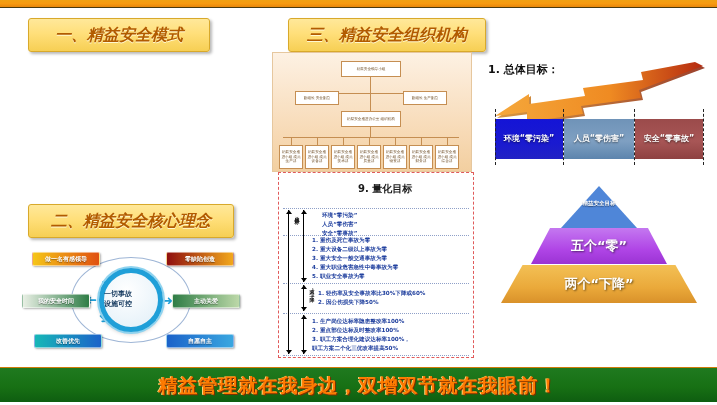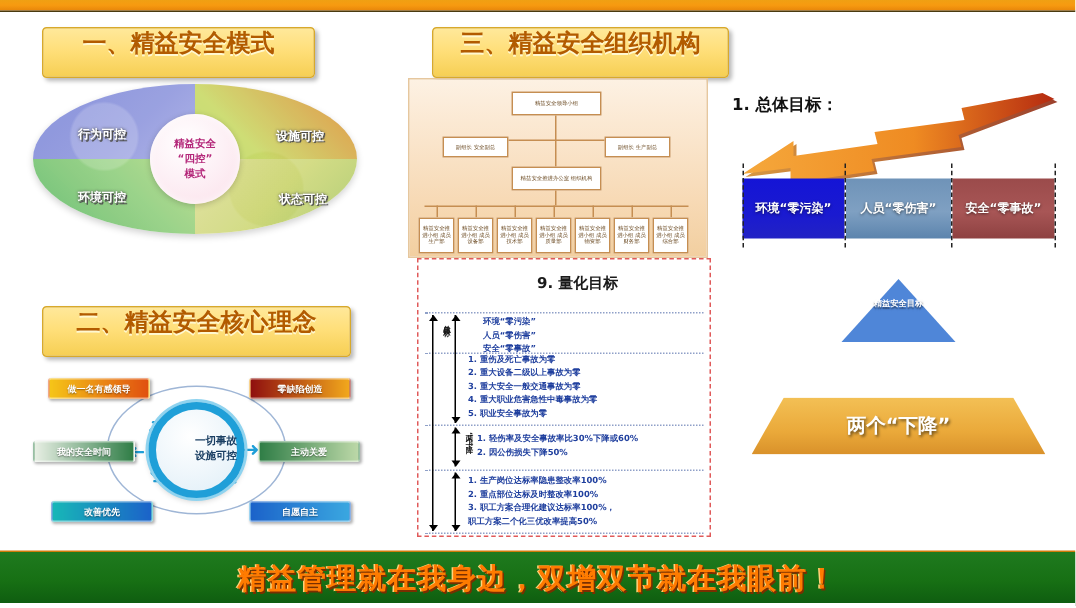"一、精益安全模式" .plaque { align-items: none -> center; font-style: none -> italic }
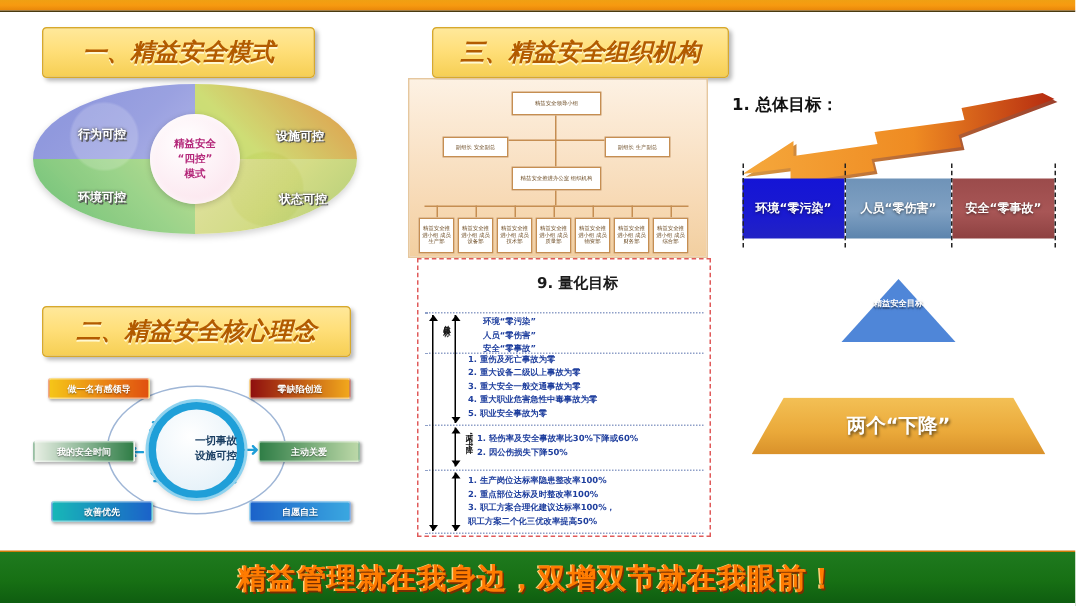"行为可控" div.ellipse-wrap { html: <div> <div> <div></div> <div></div> <div></div> <div></div> <div></div> </div> <div>行为可控</div> <div>设施可控</div> <div>环境可控</div> <div>状态可控</div> <div> <div>精益安全</div> <div>“四控”</div> <div>模式</div> </div> </div> -> none }
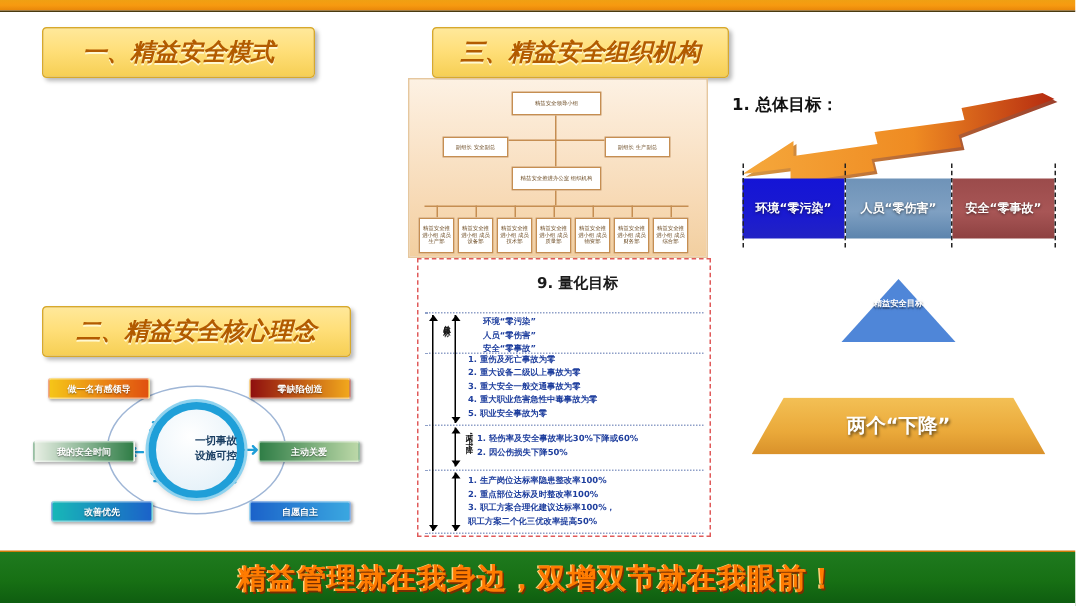"五个“零”" div.ptier { html: none -> <div>五个“零”</div> }
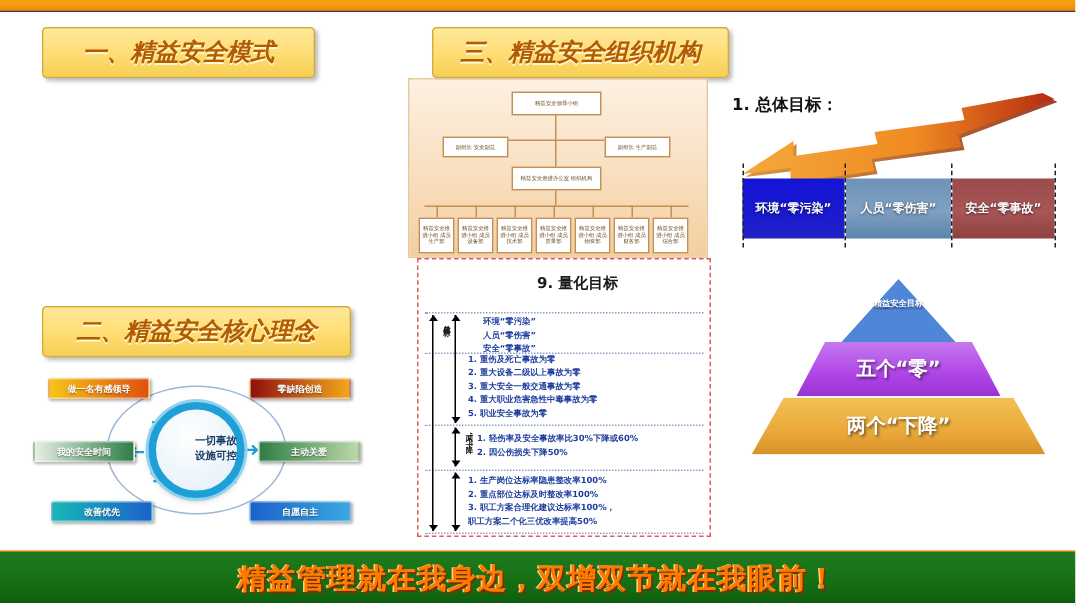"一切事故" .r-core { align-items: flex-end -> flex-start }
